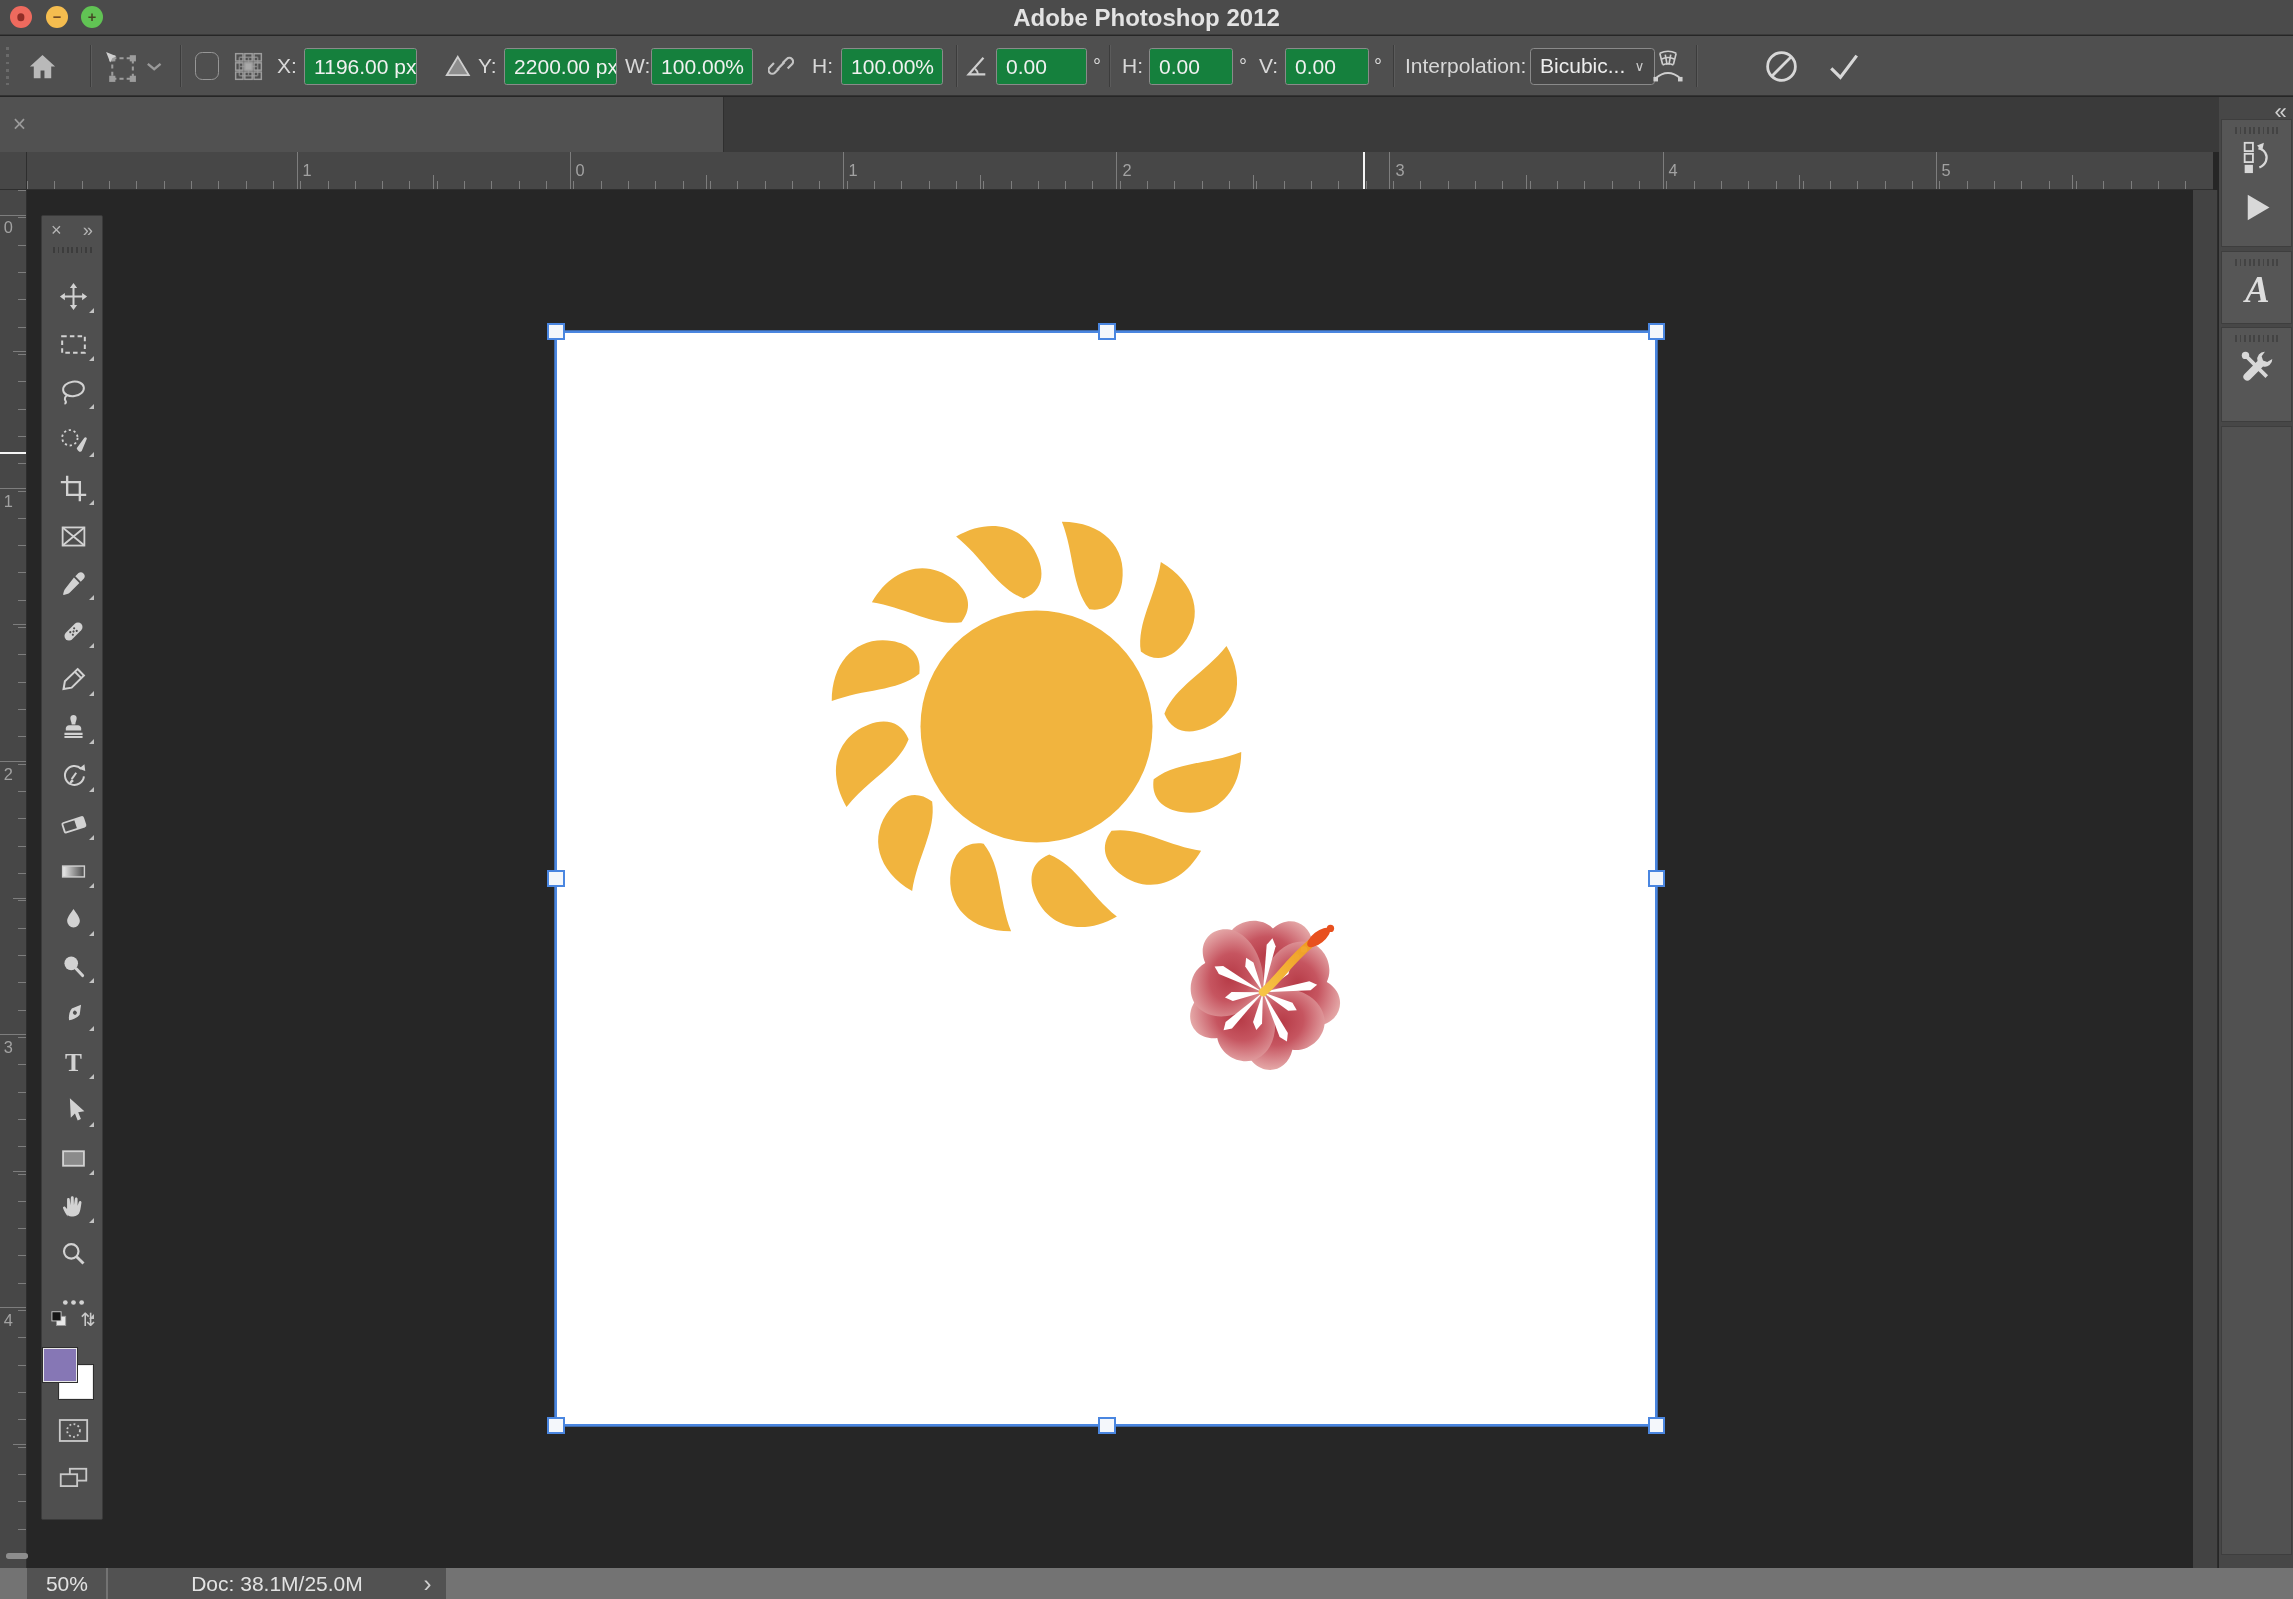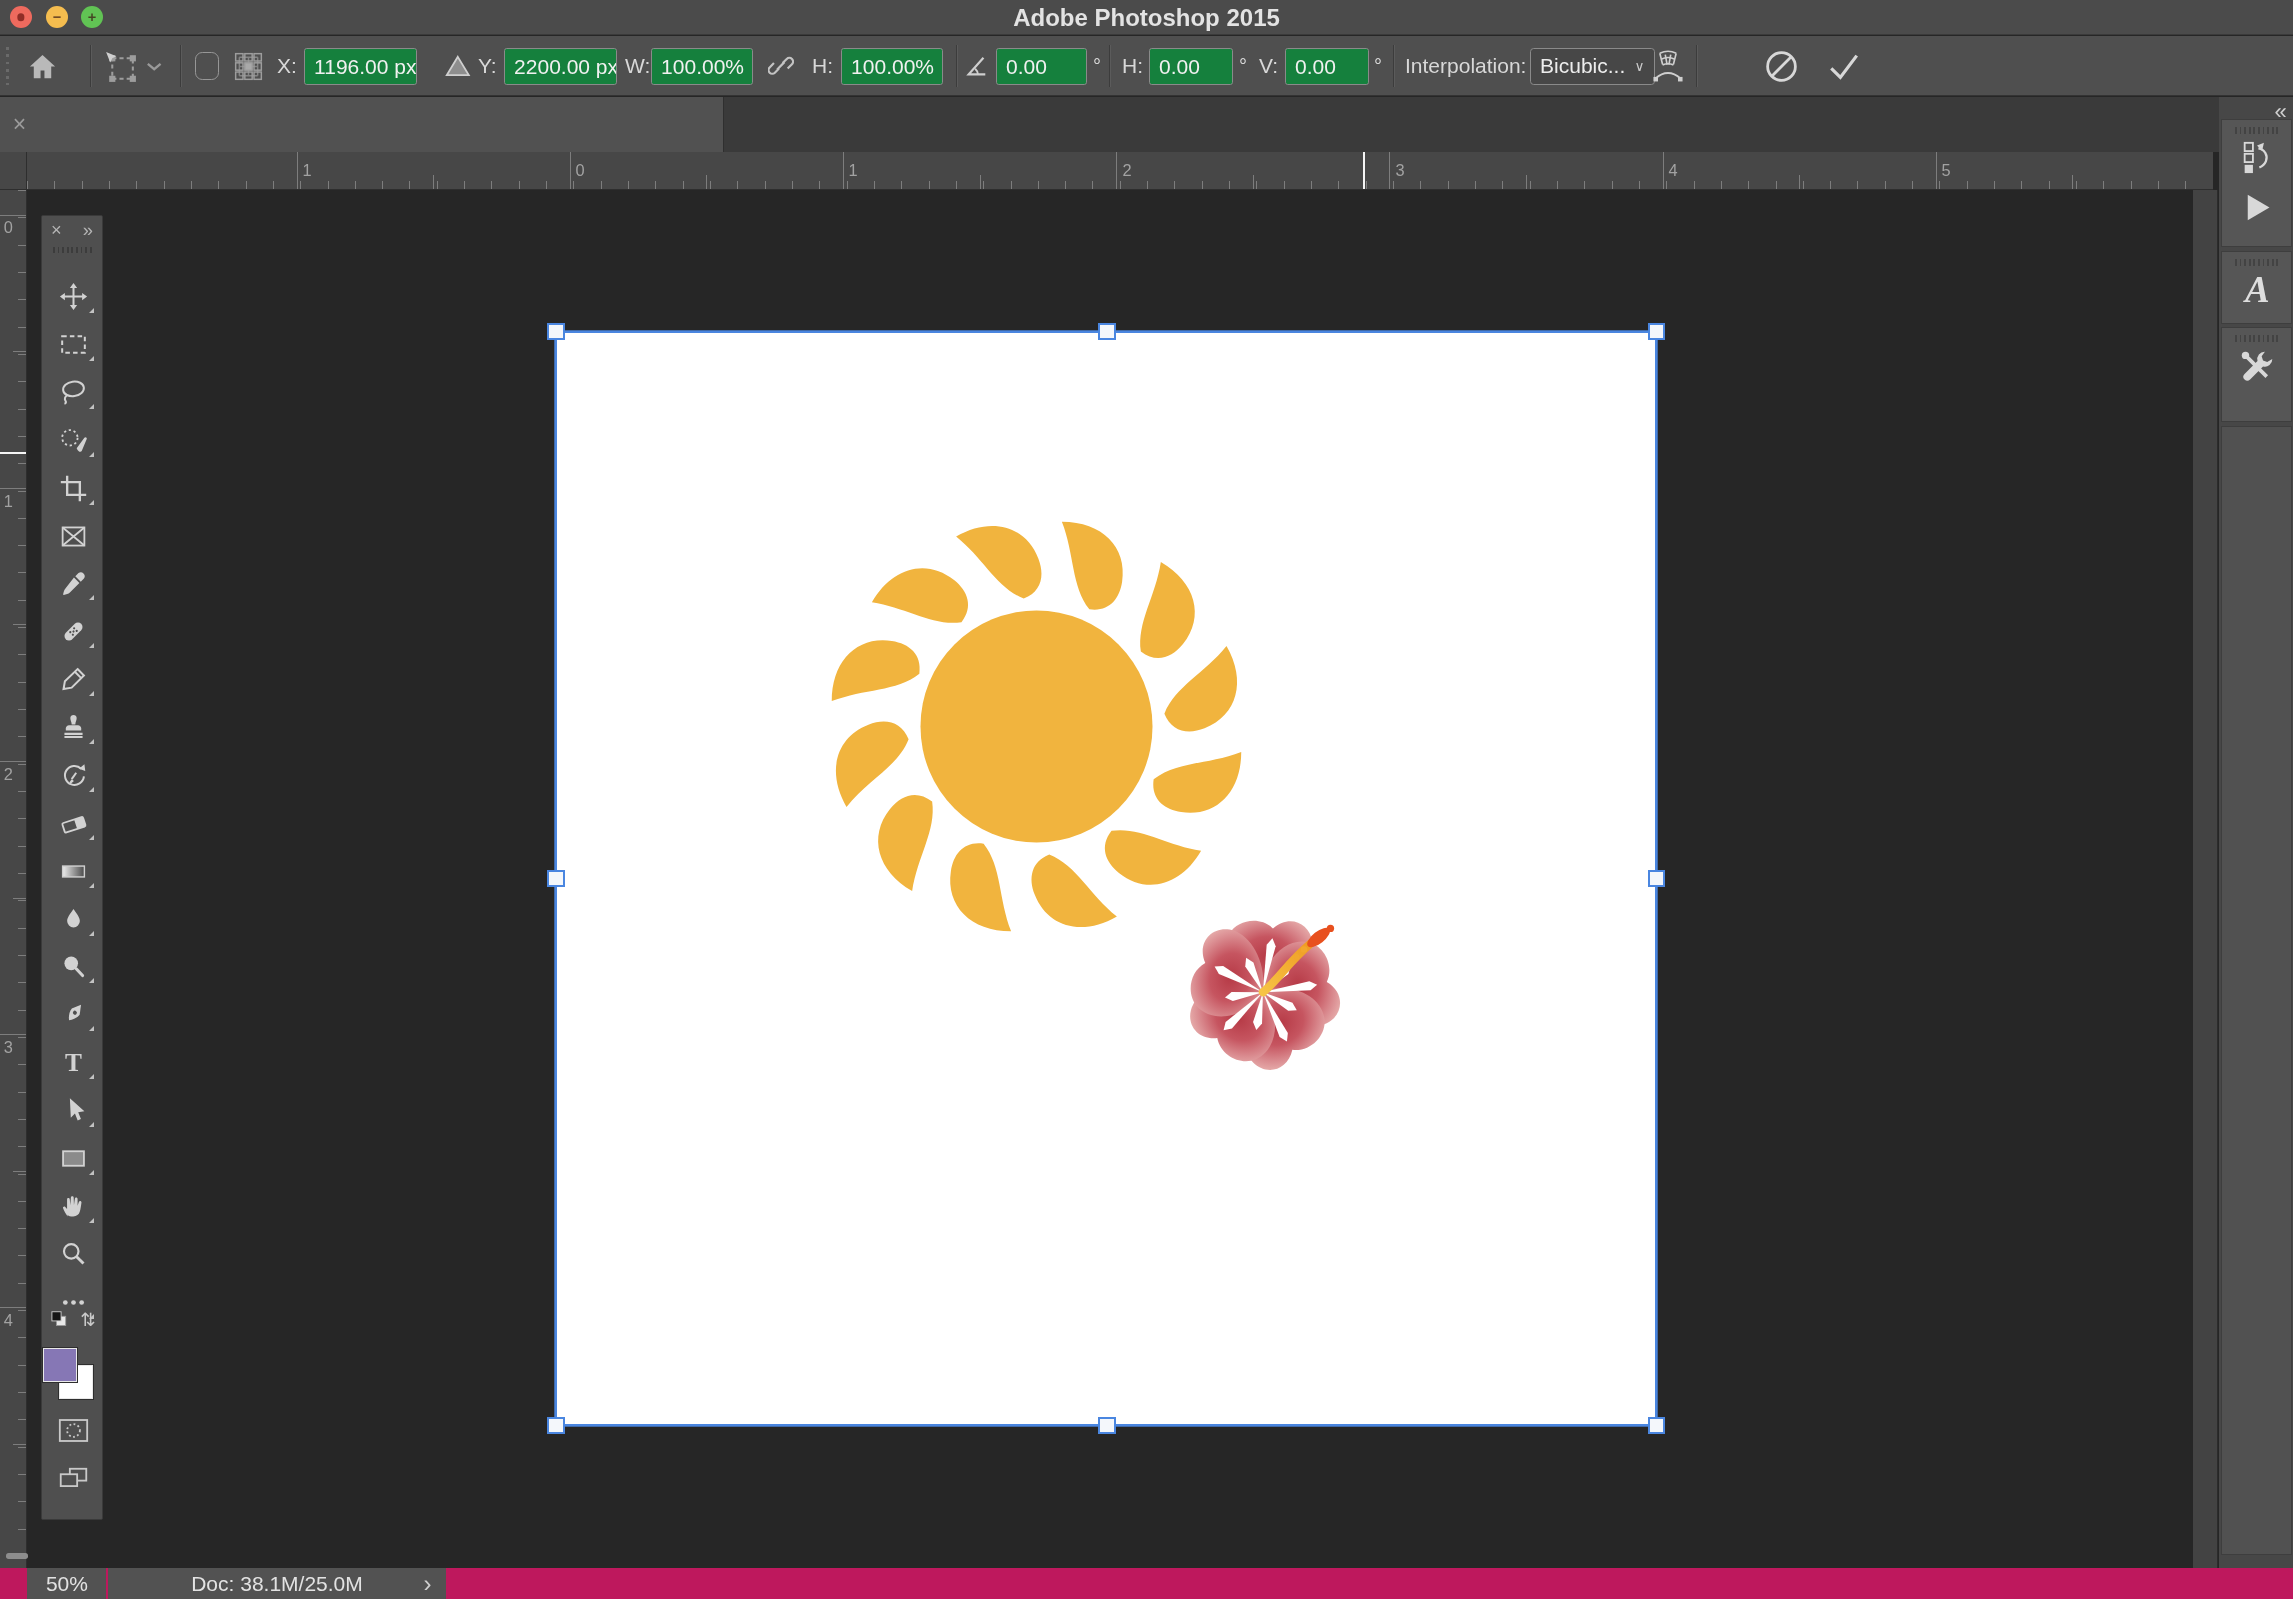"Adobe Photoshop 2015" div { text: 2015 -> 2012 }
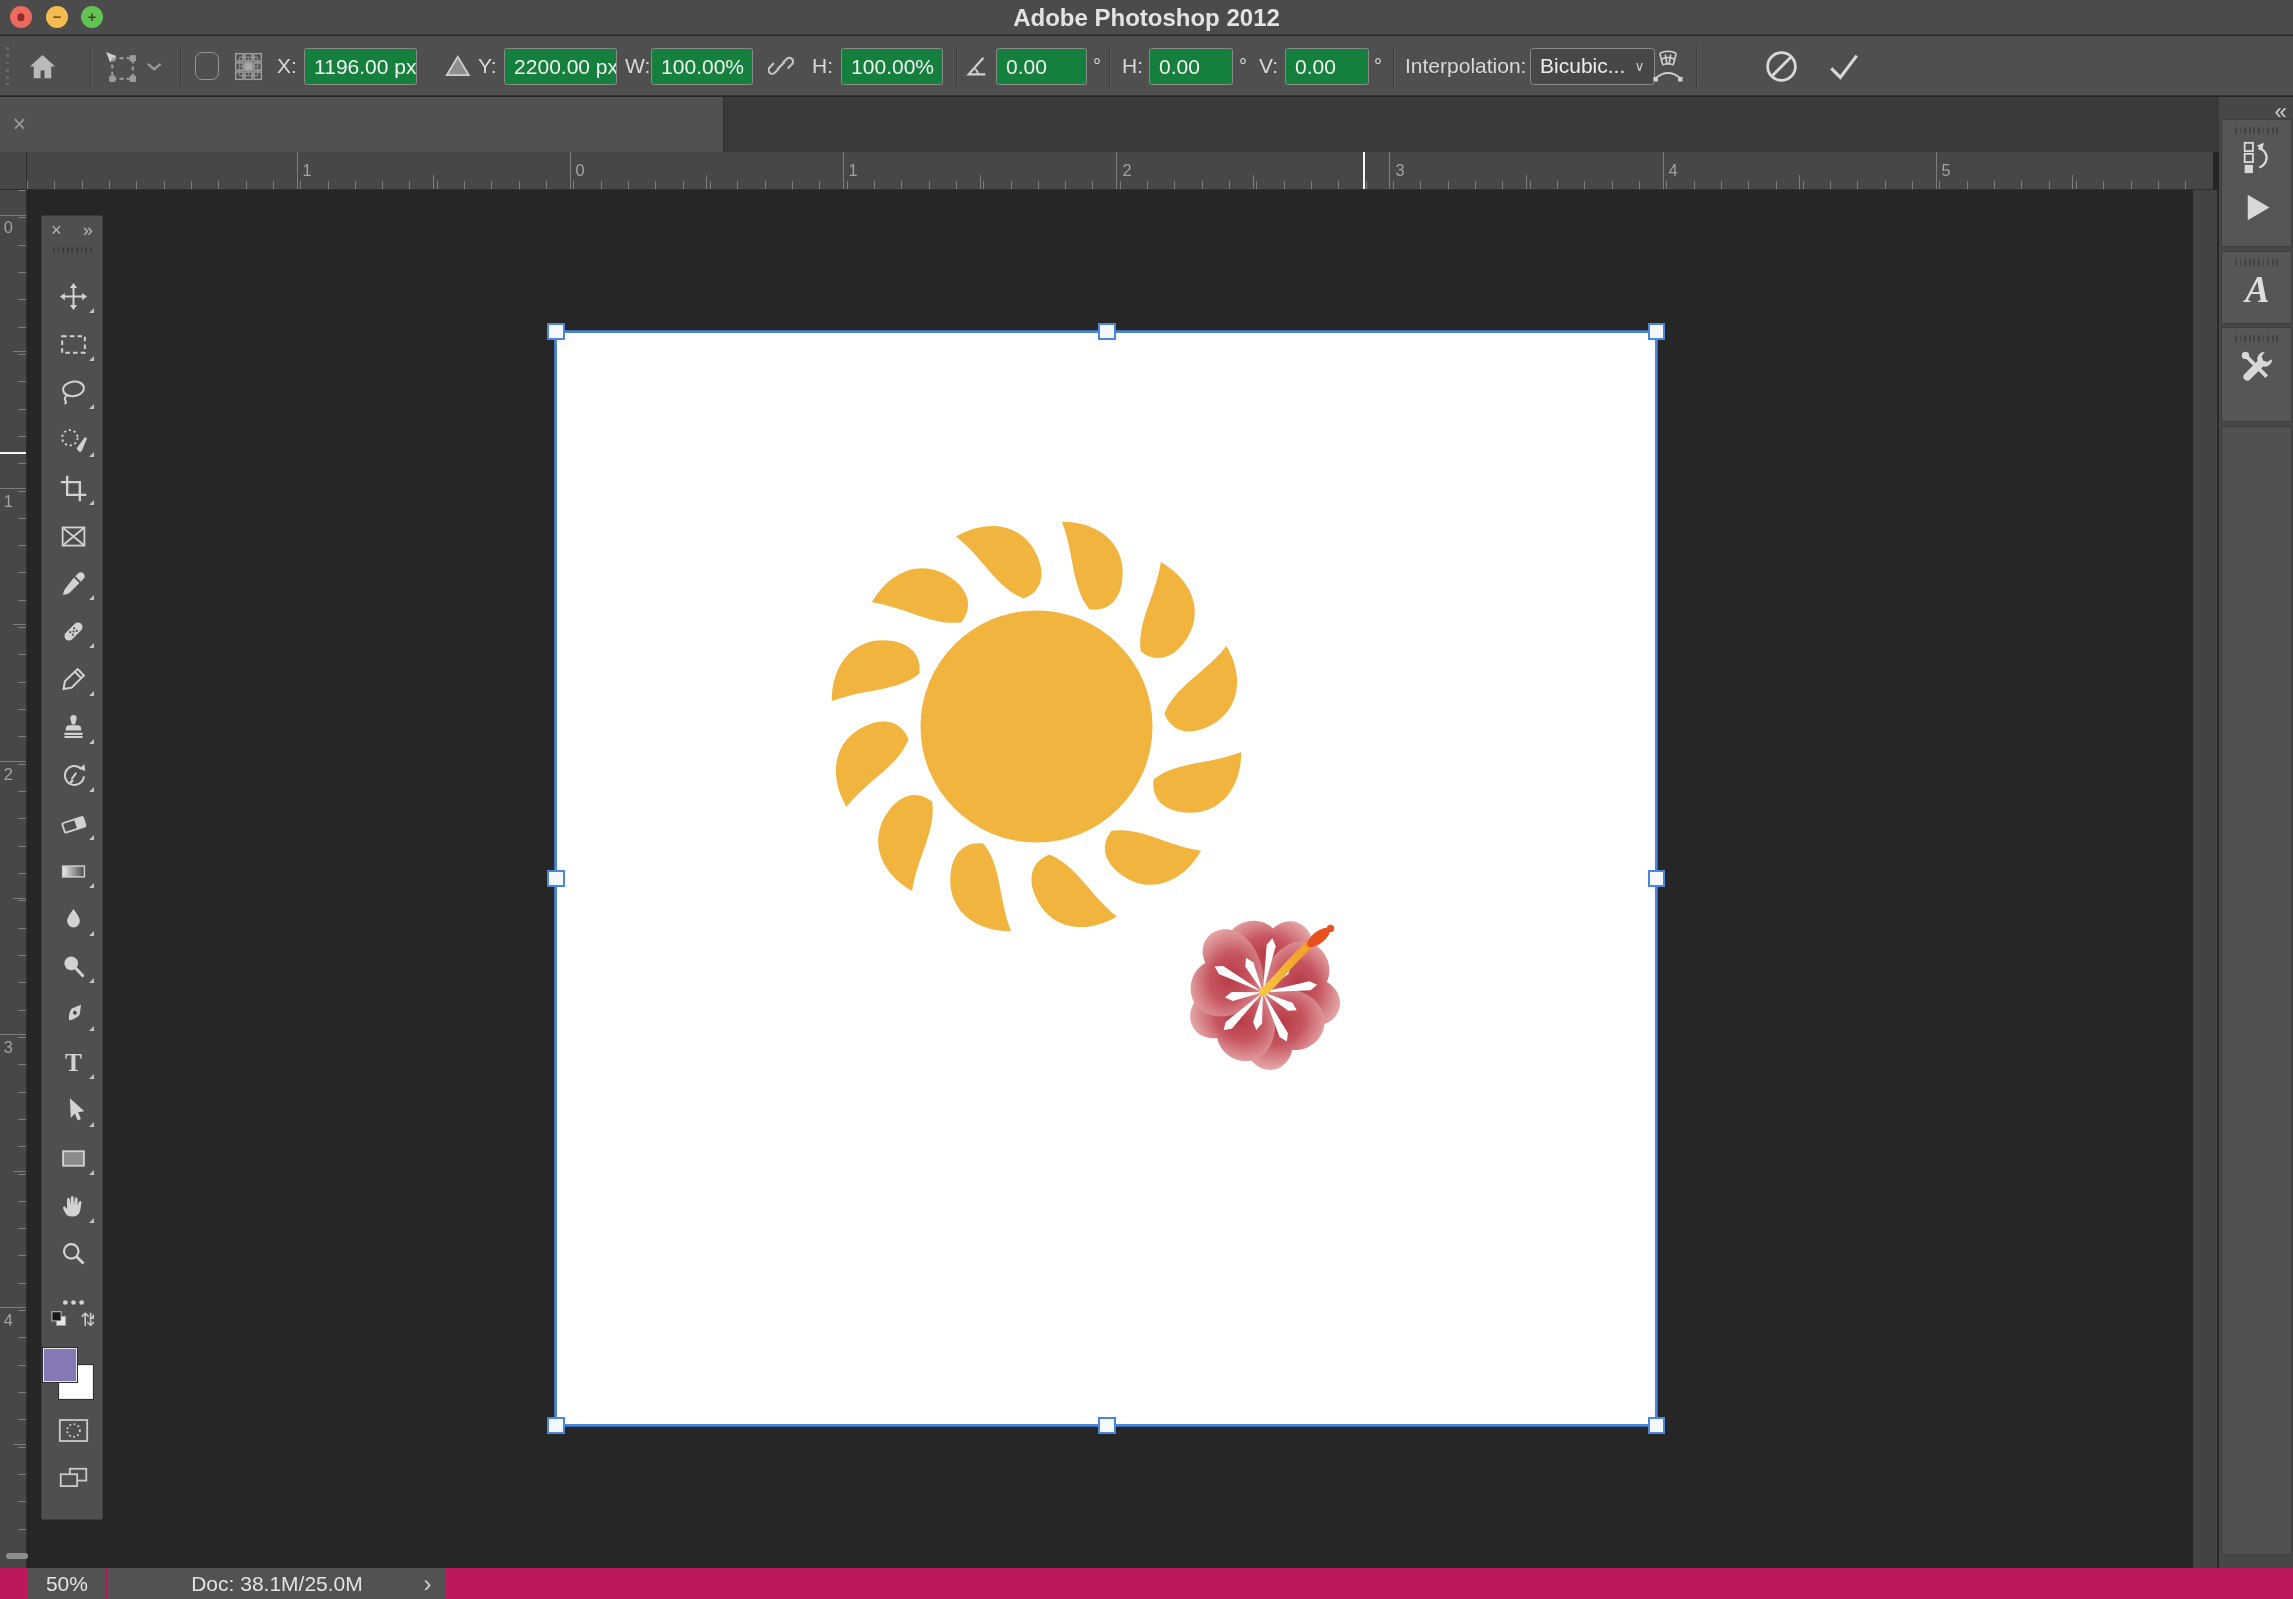"50%" #statusbar { background: #be185d -> #737373 }
